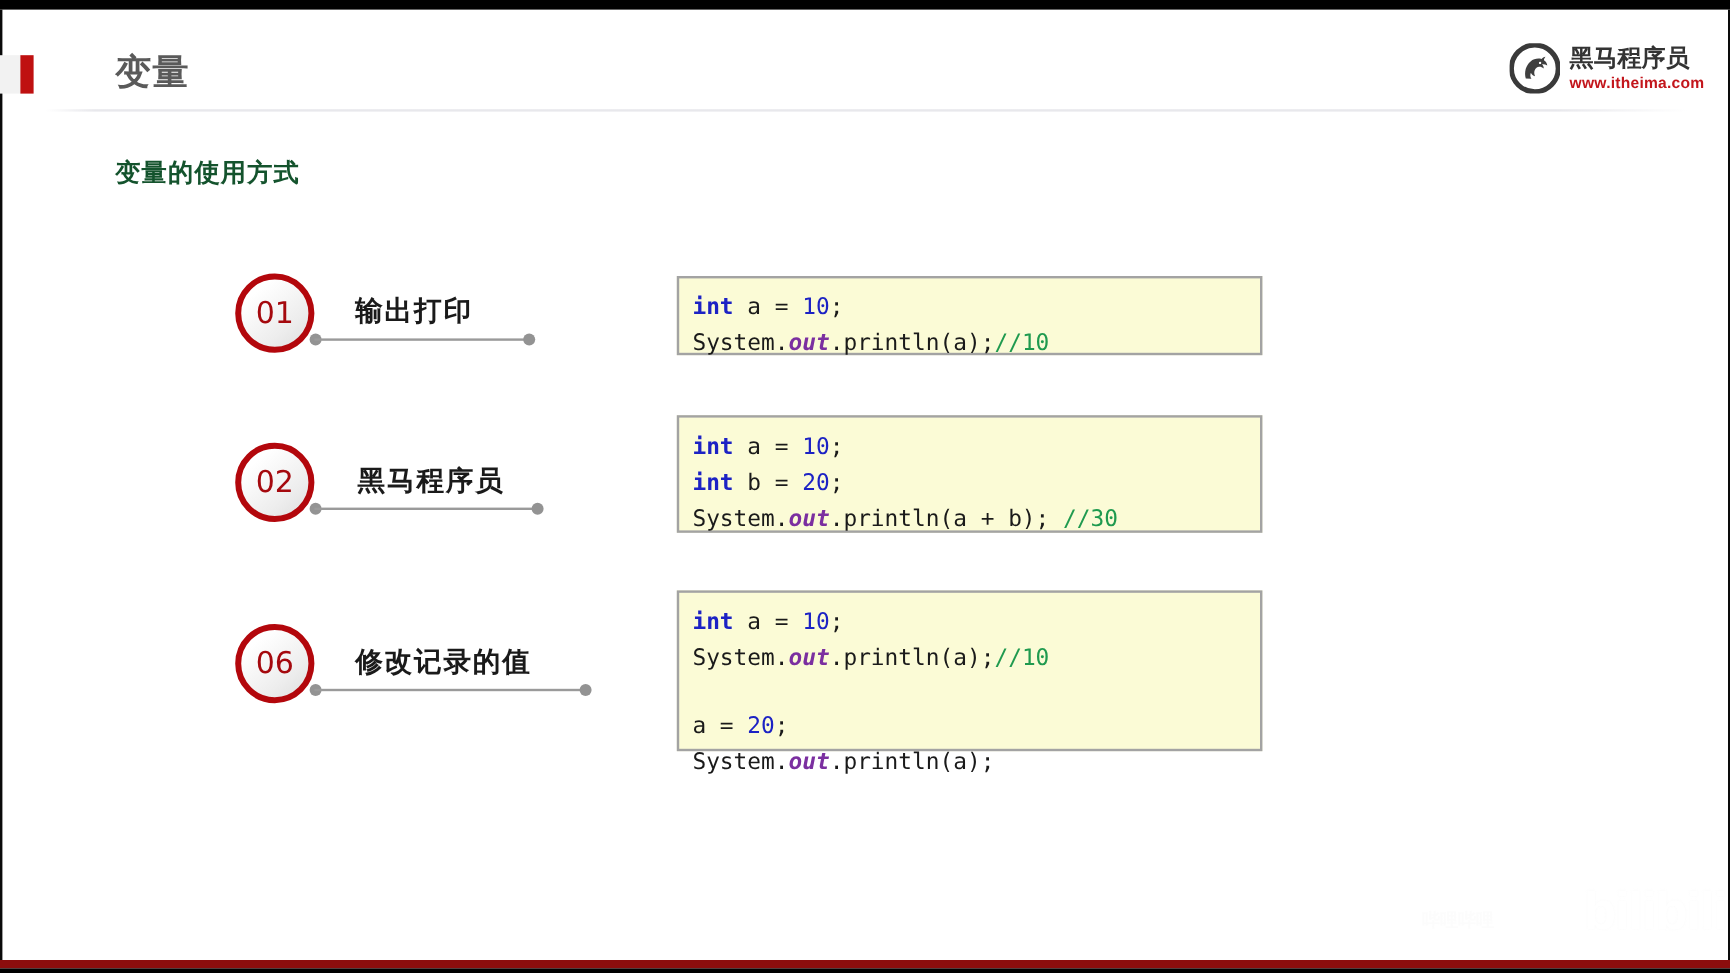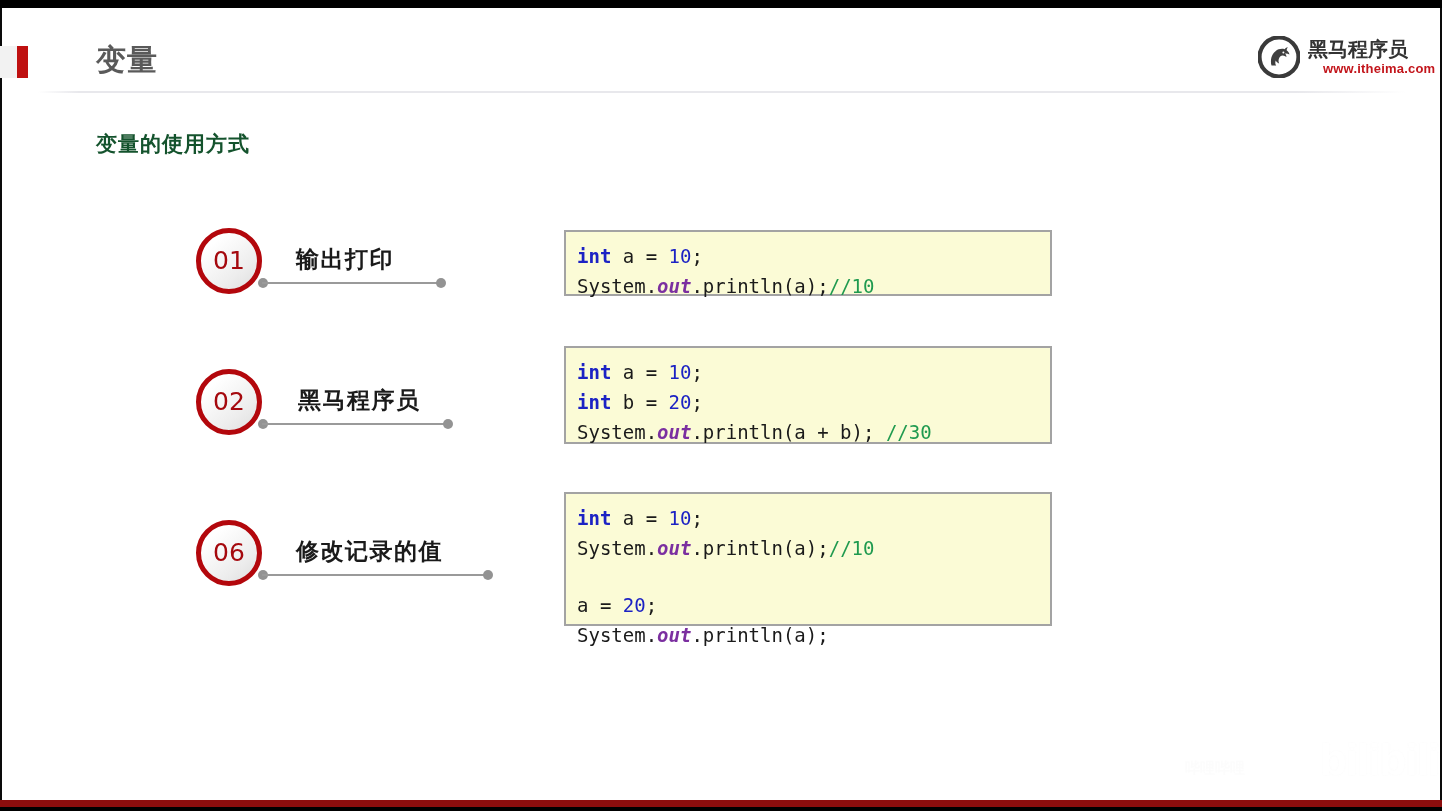"www.itheima.com" .brand-url { margin-left: 15px -> none }
